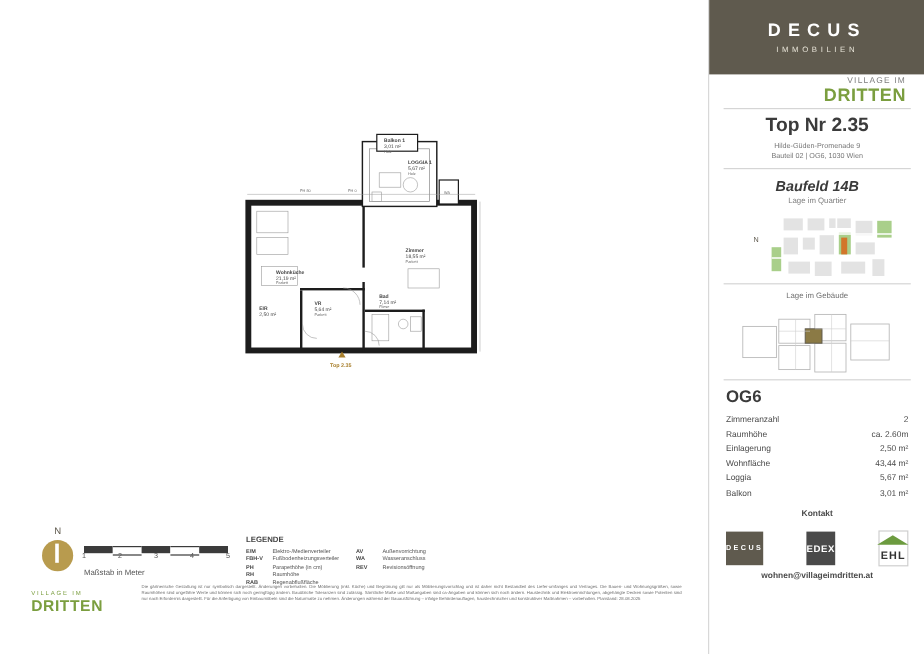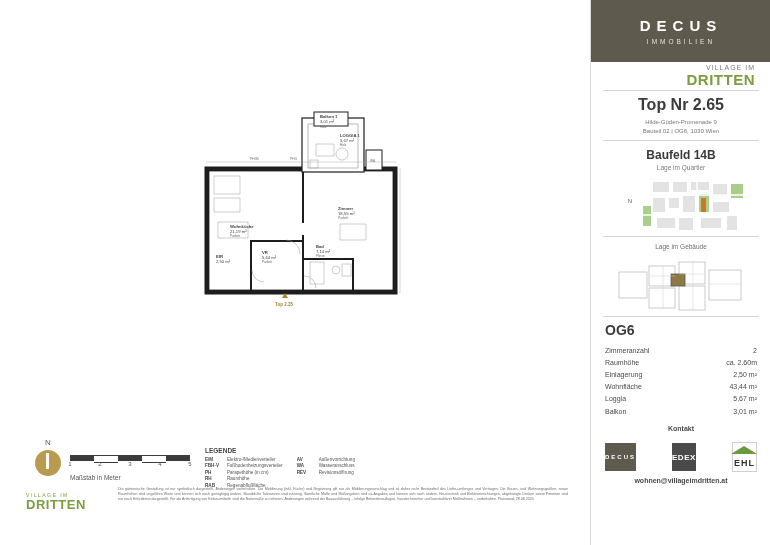"Top Nr 2.65" div.top-title { text: 2.65 -> 2.35 }
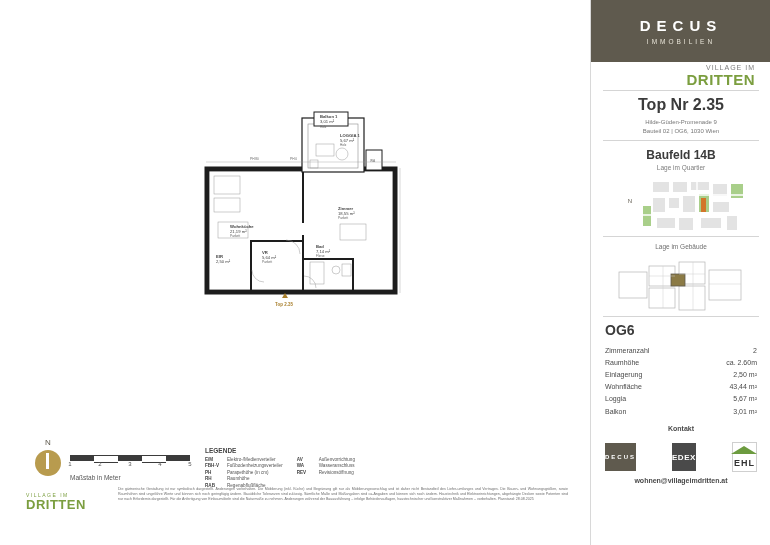"Baufeld 14B" .baufeld-title { font-style: none -> italic }
